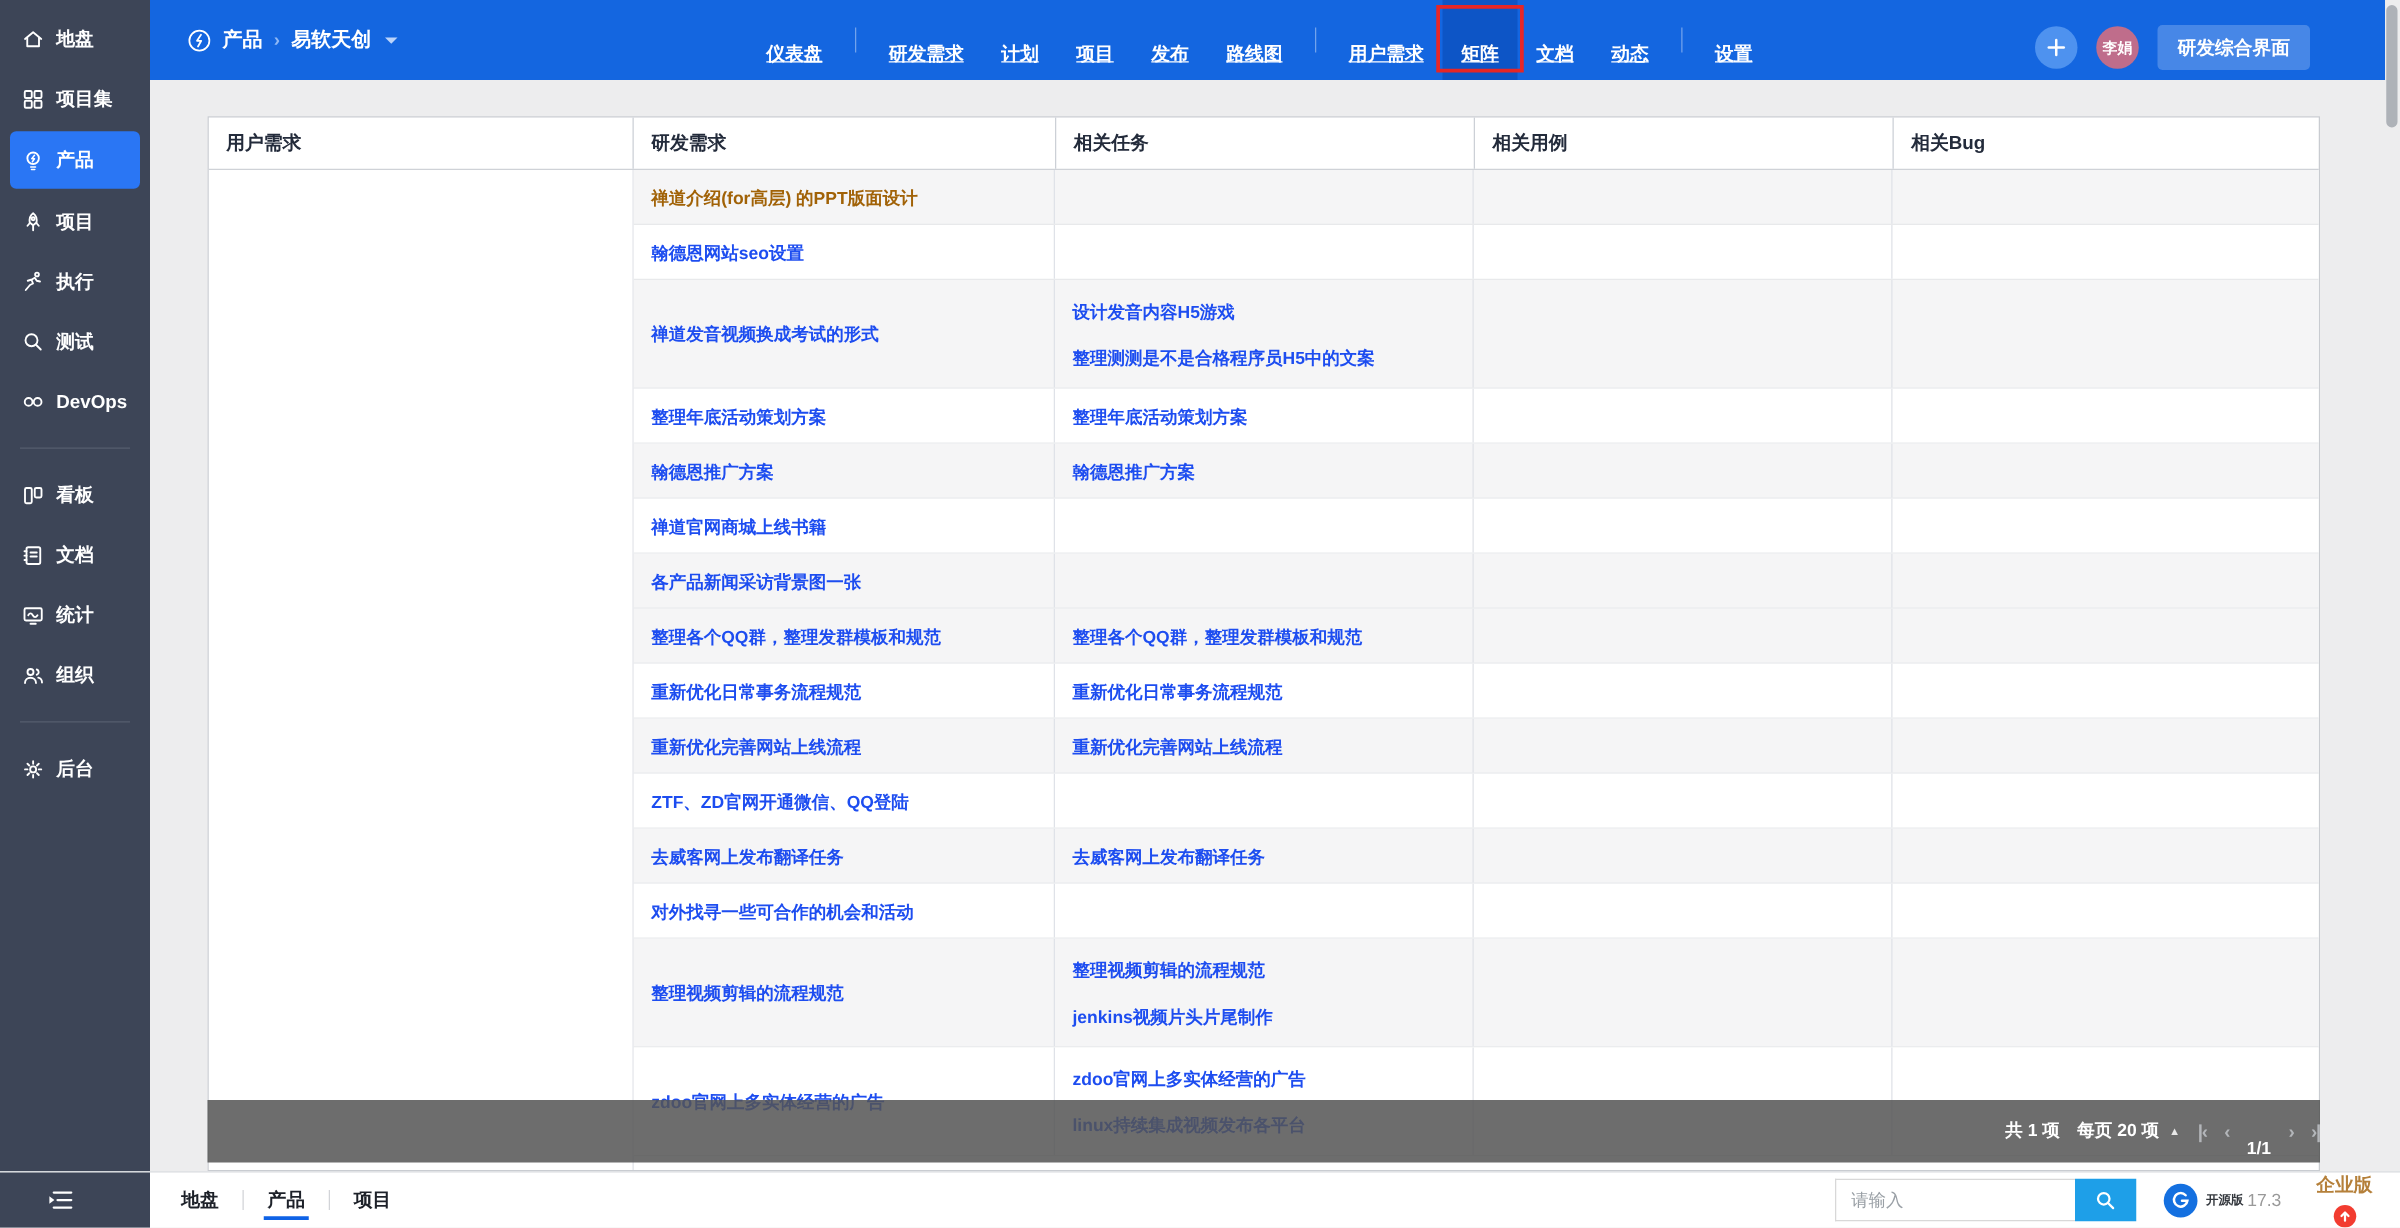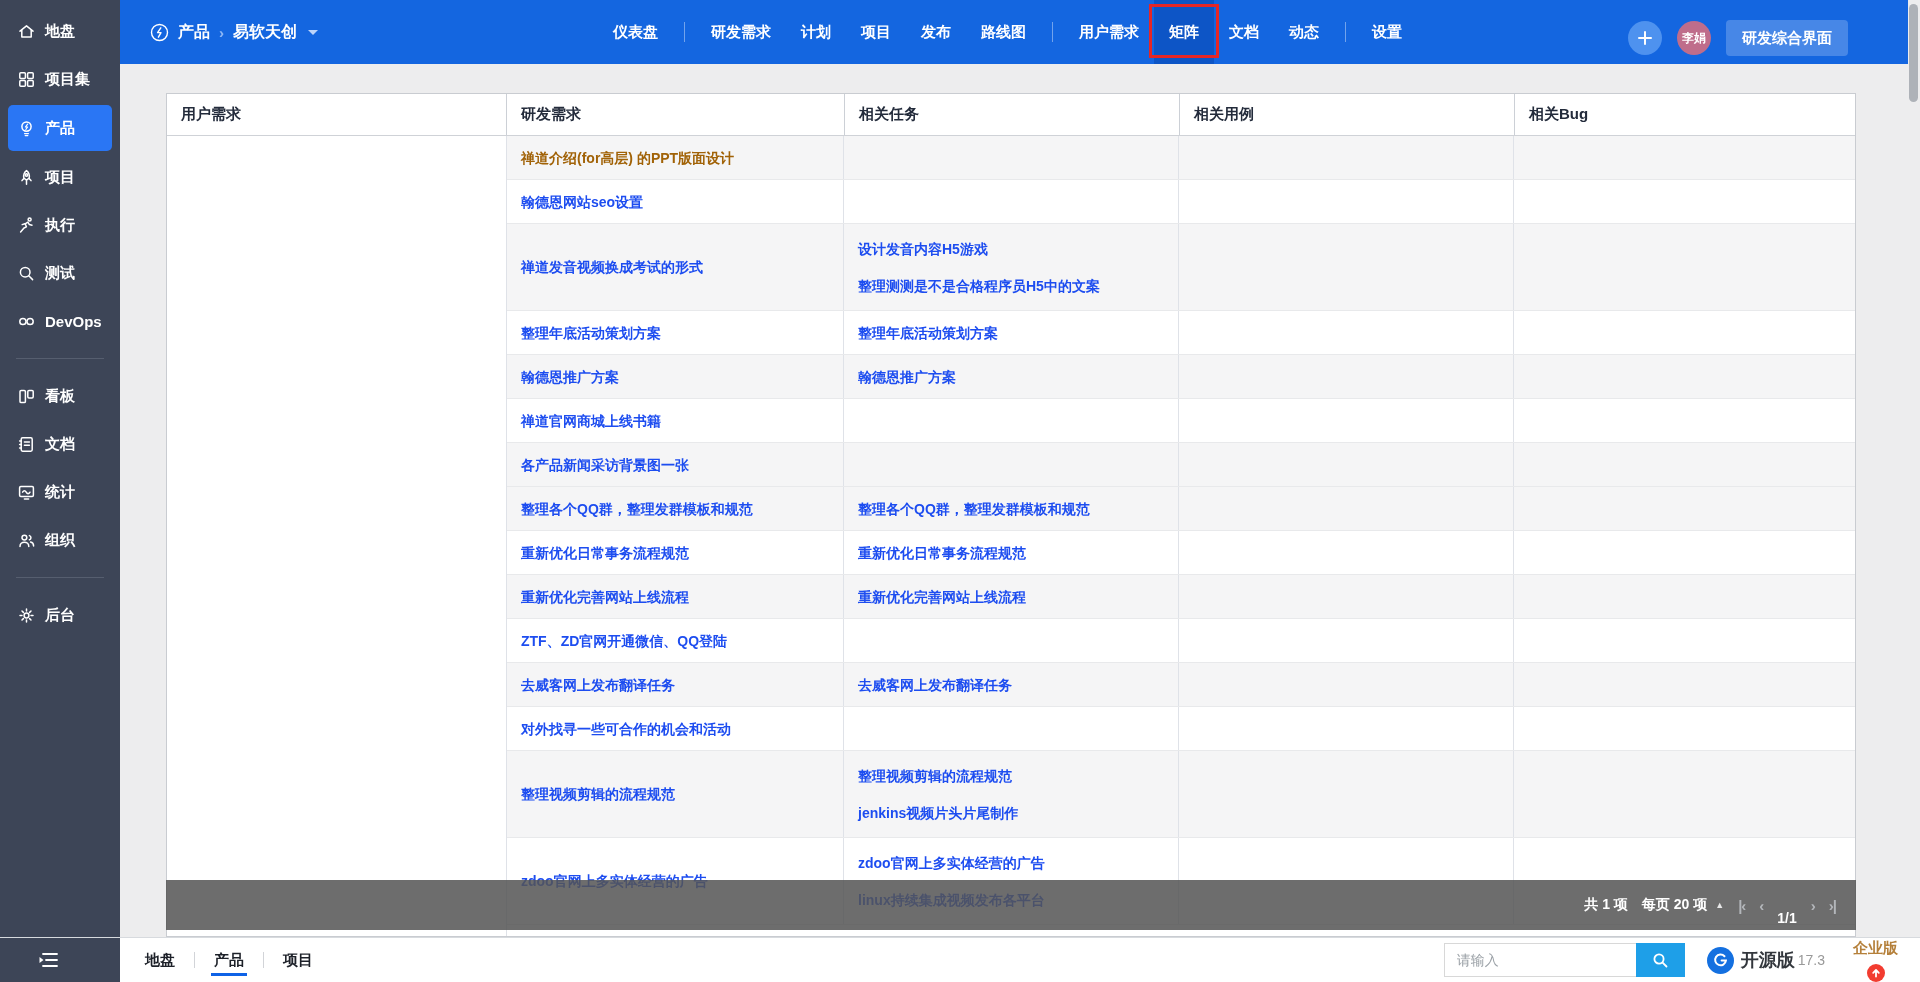"仪表盘" .nav-item { padding: 0 15px -> 12px 15px; text-decoration: none -> underline }
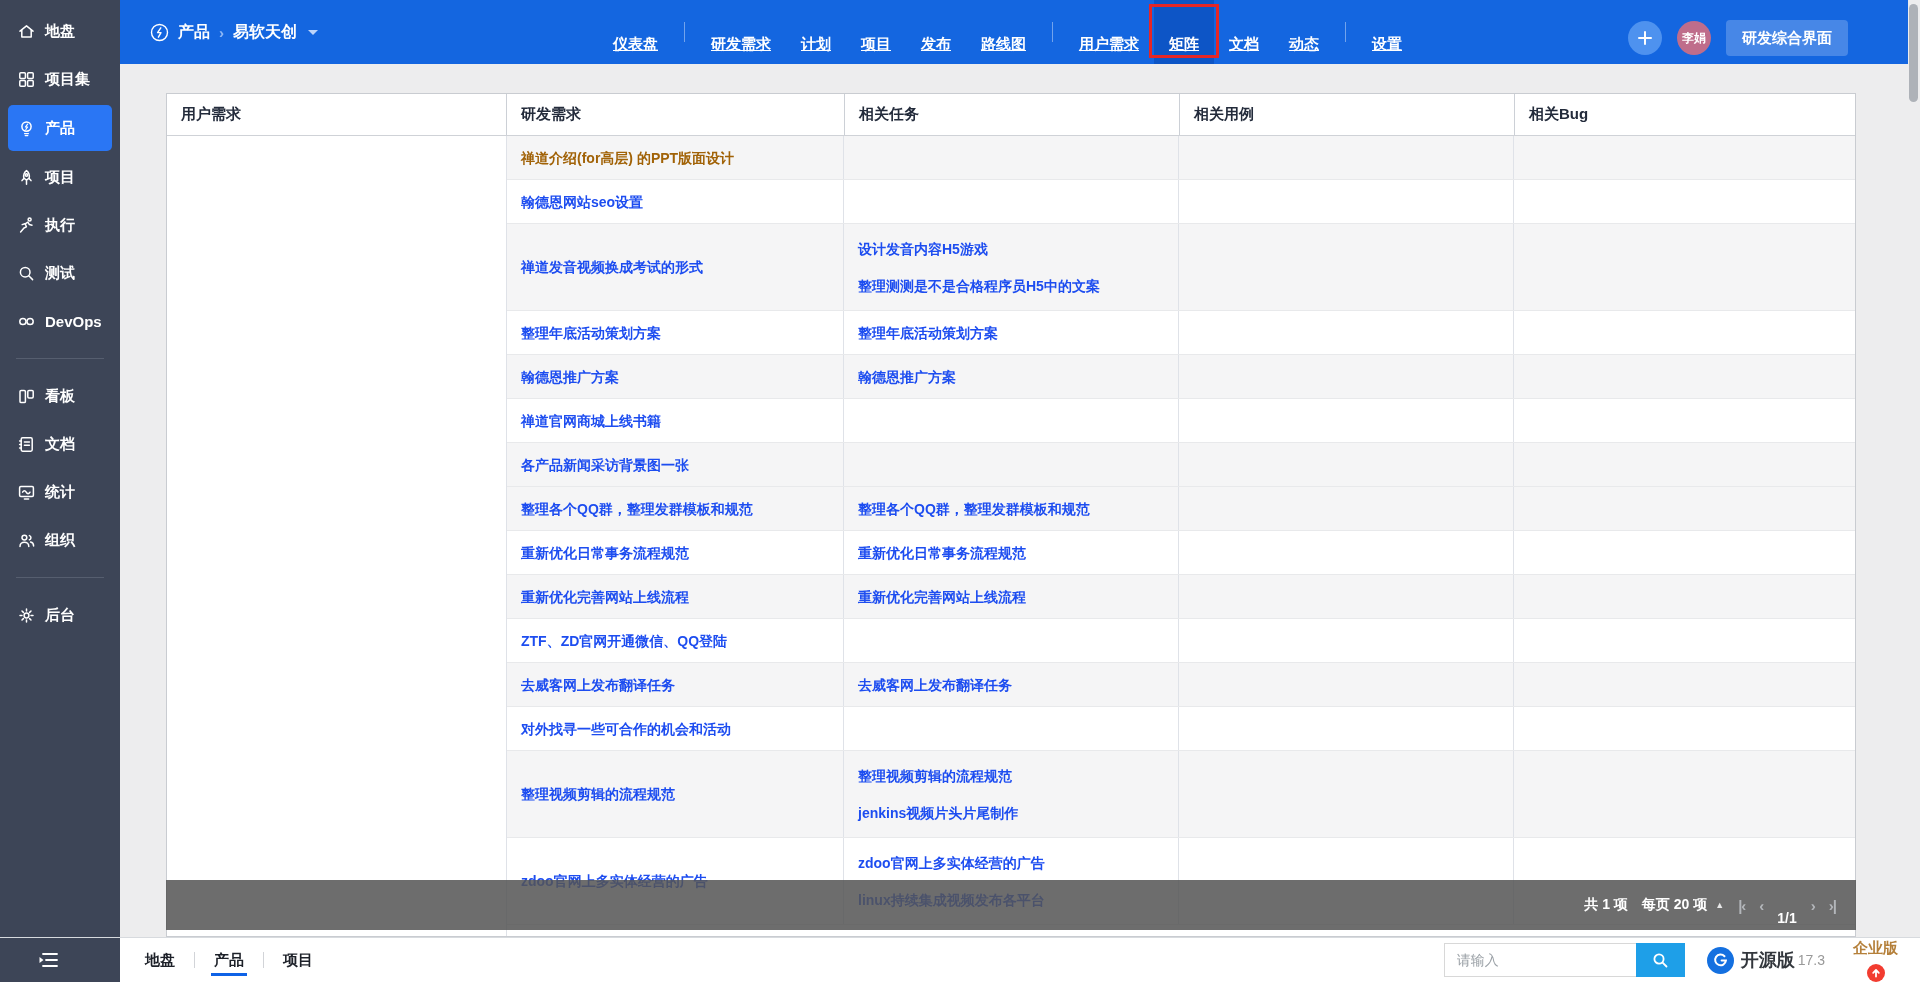"共 1 项" .hbar { padding-right: 20px -> none }
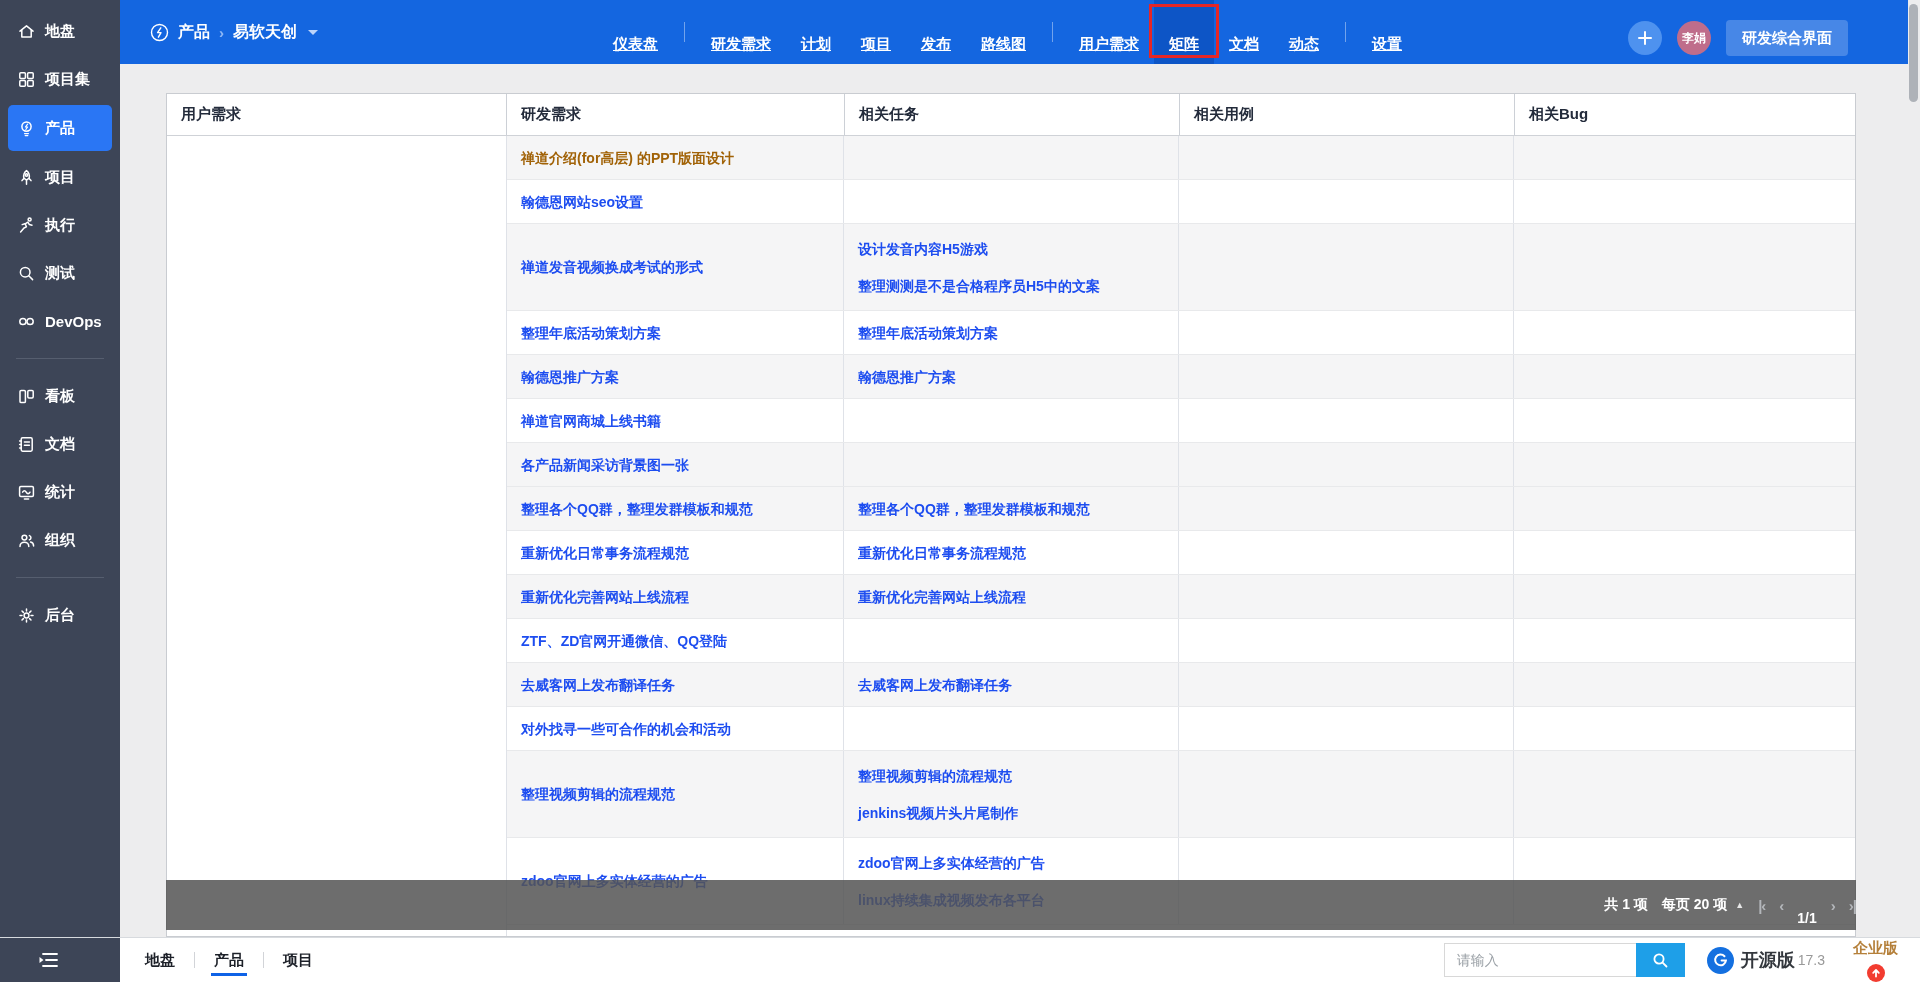"开源版" .brand-name { font-size: 18px -> 10px }
